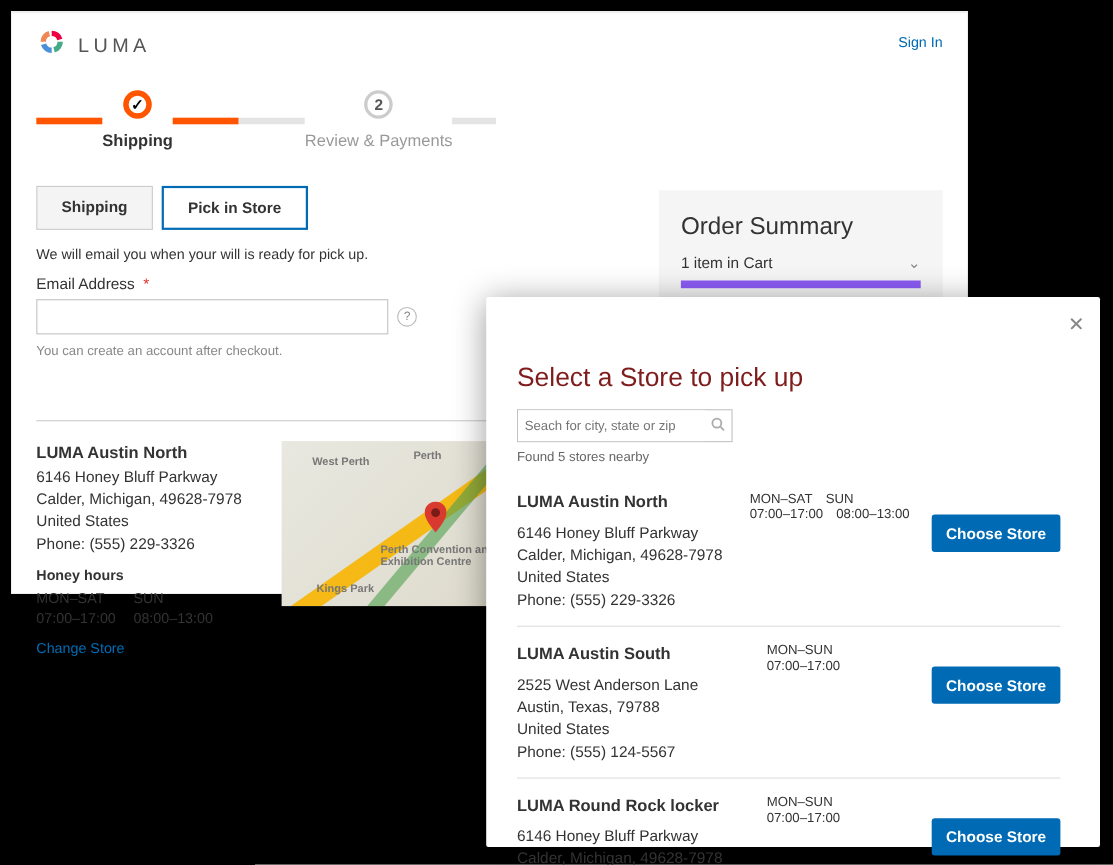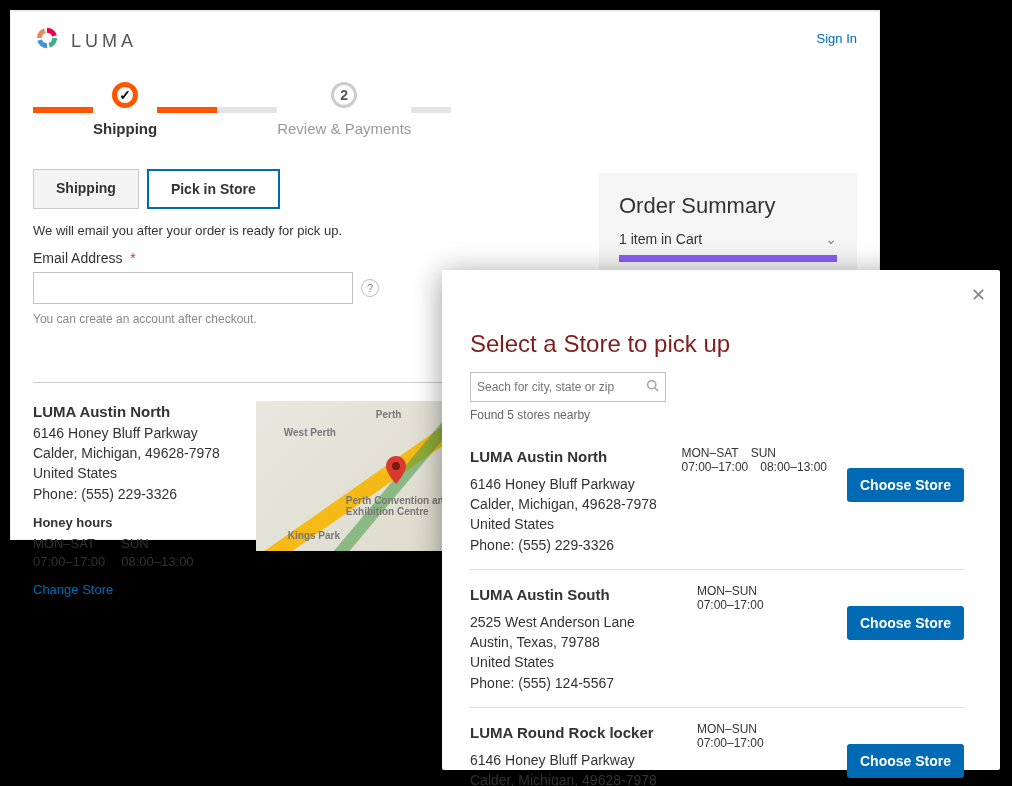"We will email you after" div.pickupinfo { text: after your order -> when your will }
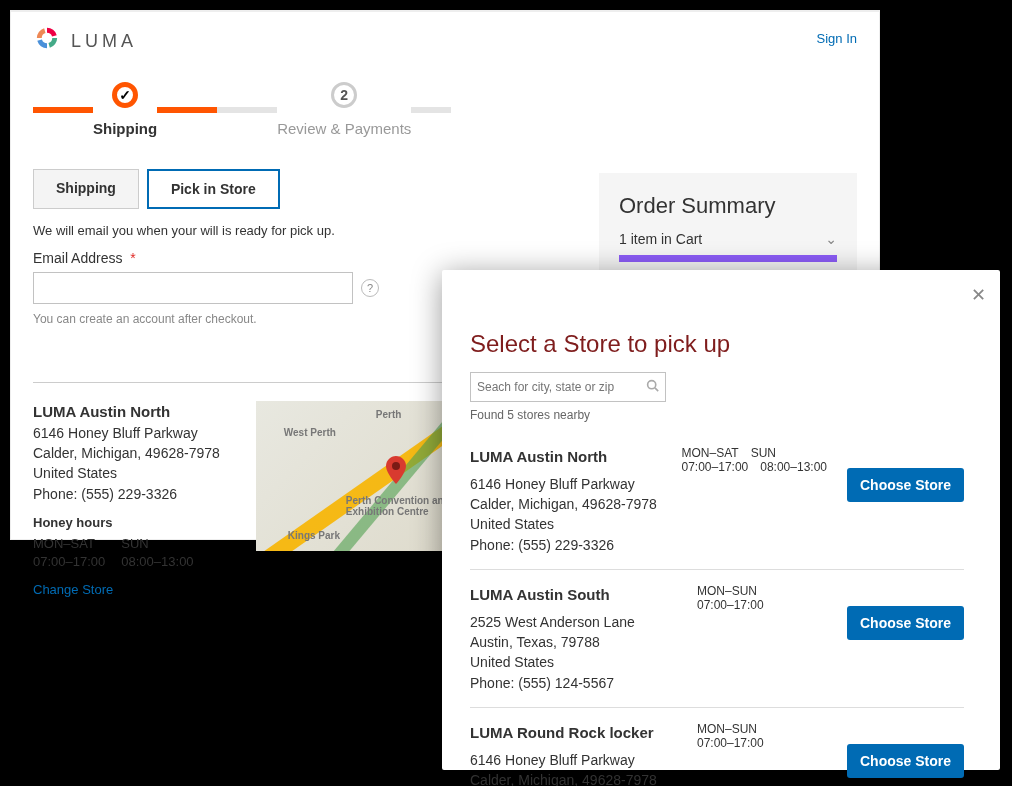"West Perth" span.label { top: 26px -> 14px }
